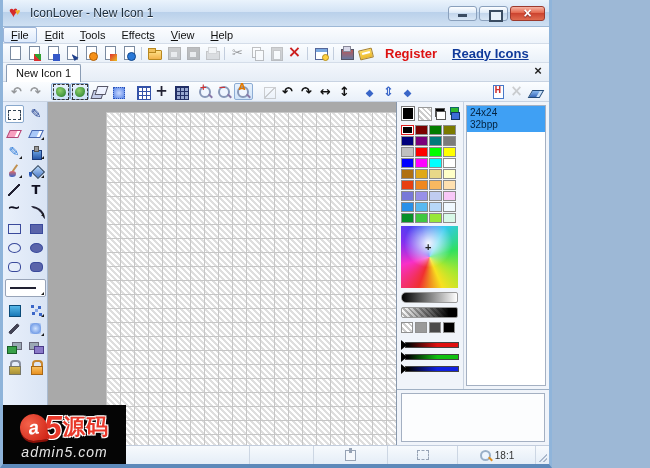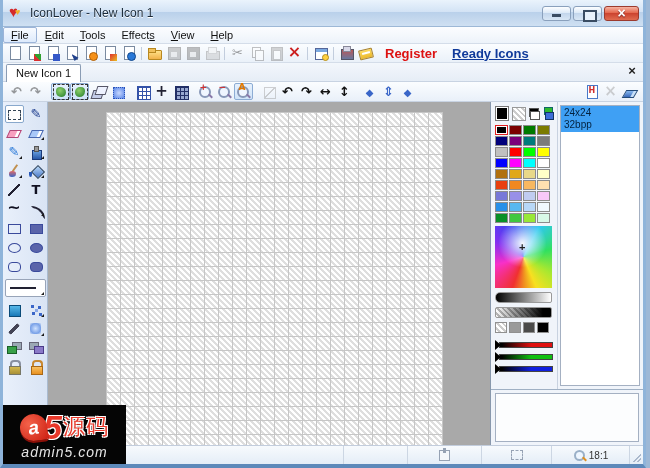"IconLover - New Icon 1" .window { width: 646px -> 552px }
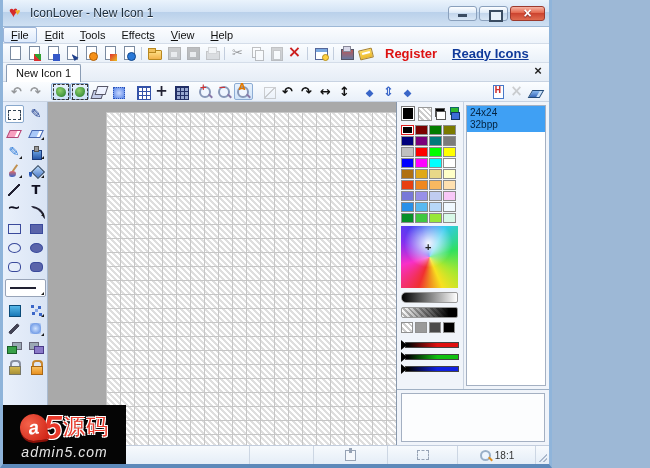"源码" .wm-cn { font-weight: normal -> bold }
